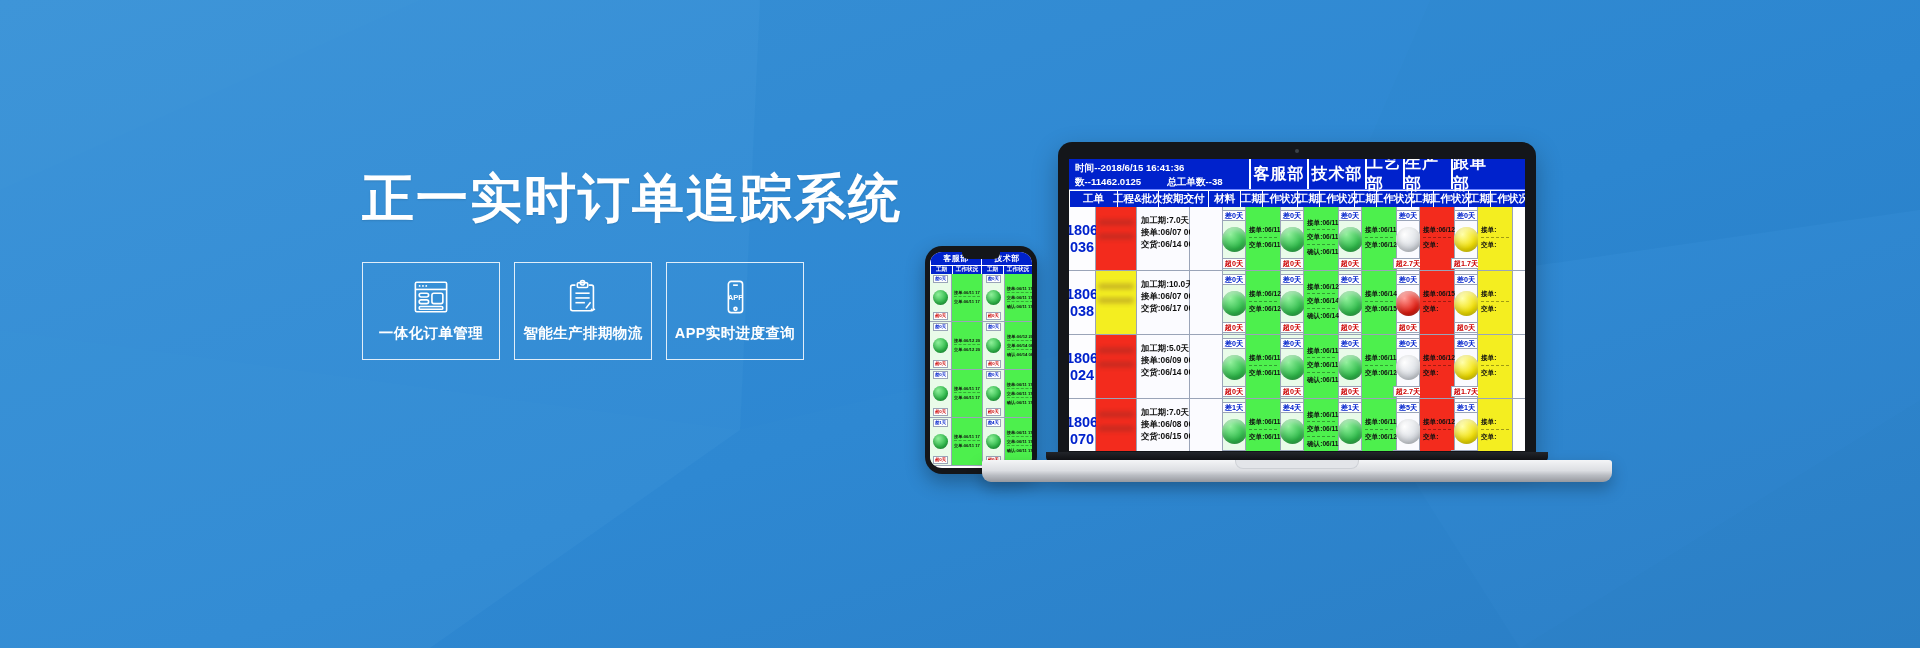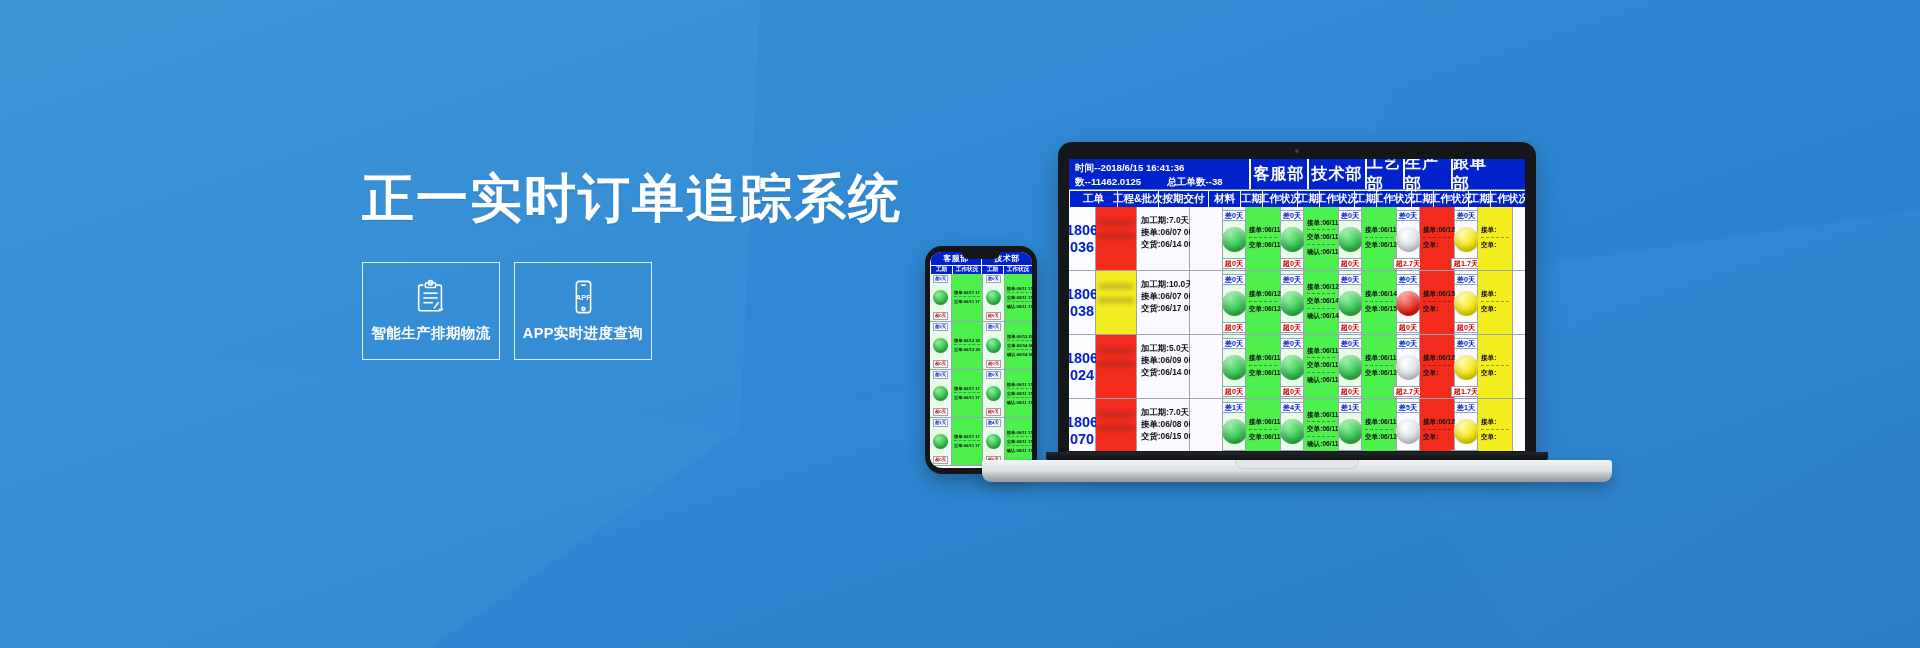"一体化订单管理" div.feature-box { html: none -> <div> <svg> <rect></rect> <line></line> <circle></circle> <circle></circle> <circle></circle> <rect></rect> <rect></rect> <rect></rect> <rect></rect> </svg> <div>一体化订单管理</div> </div> }
